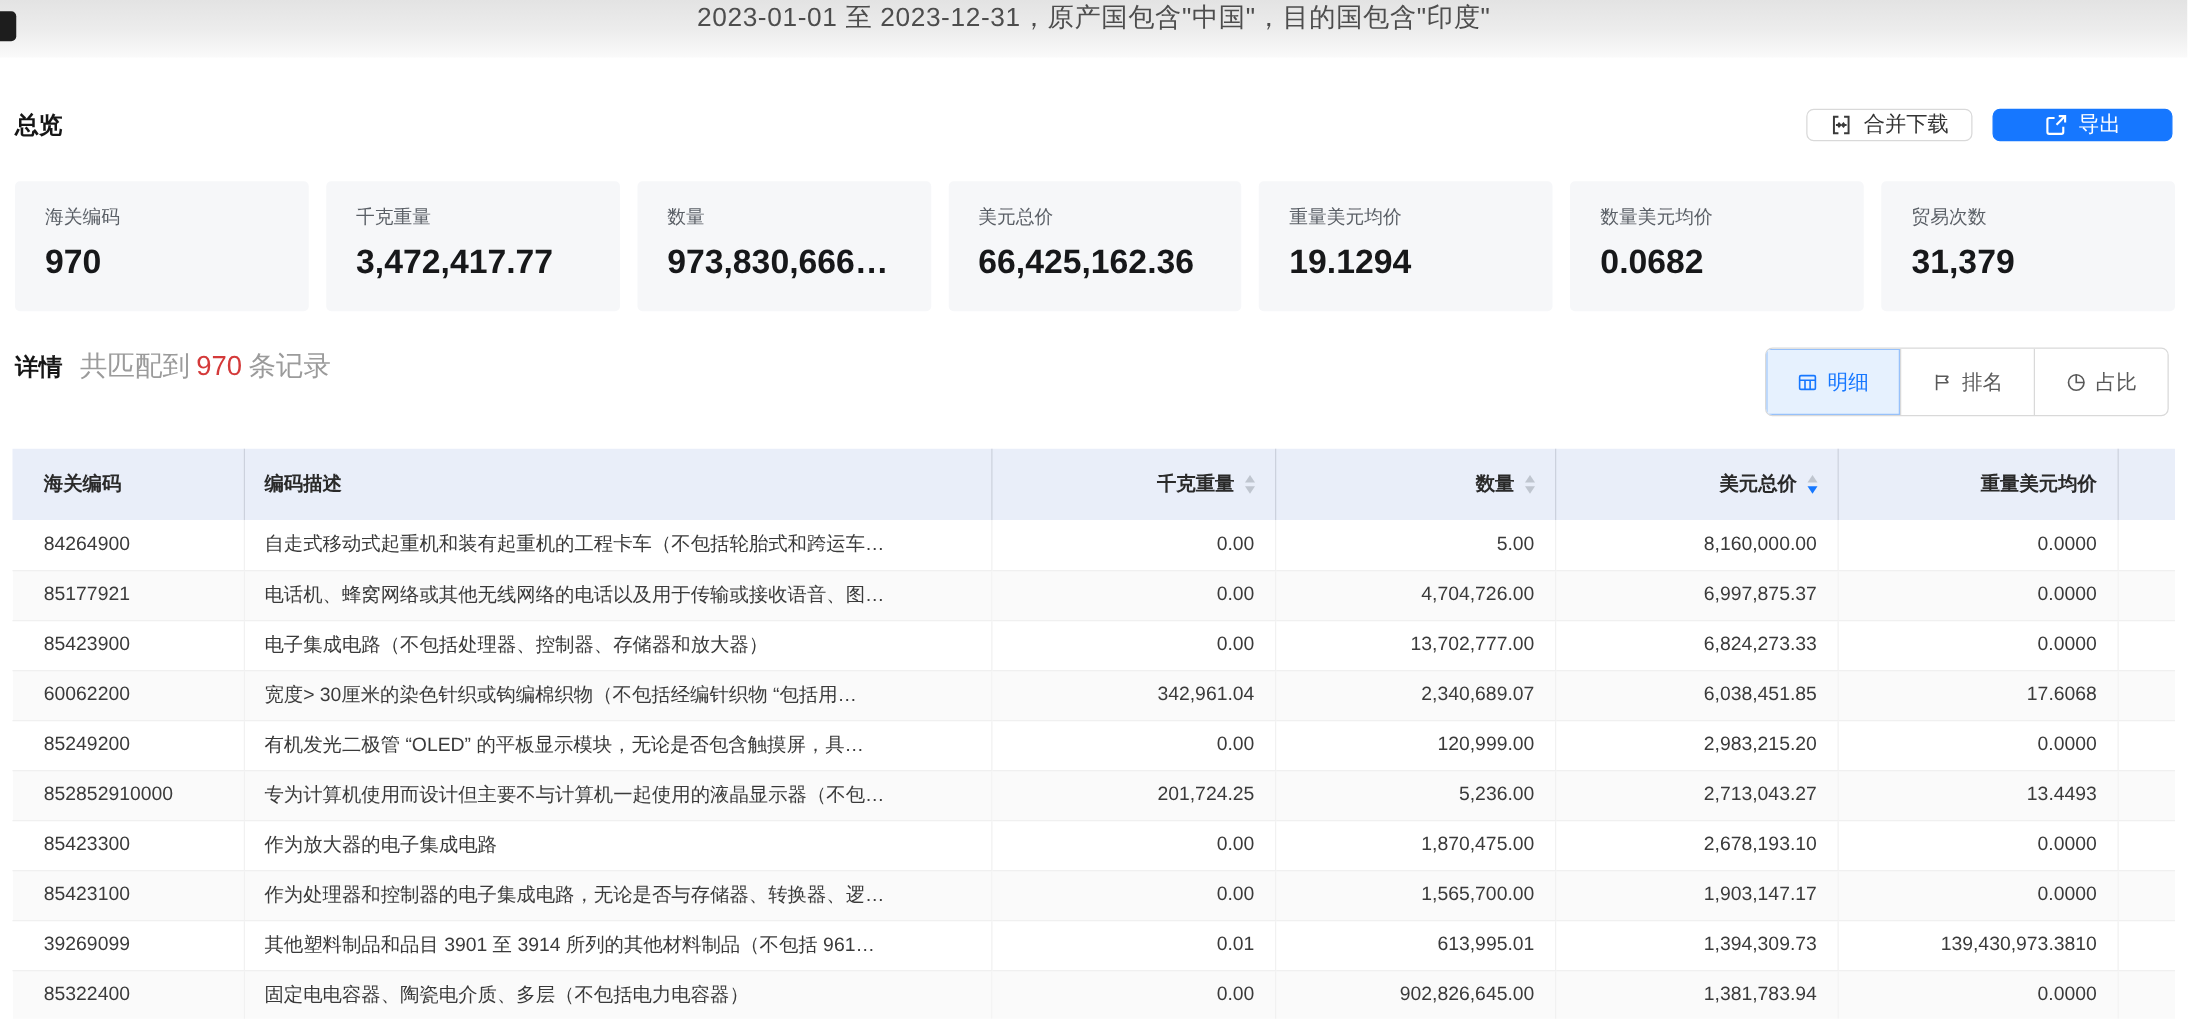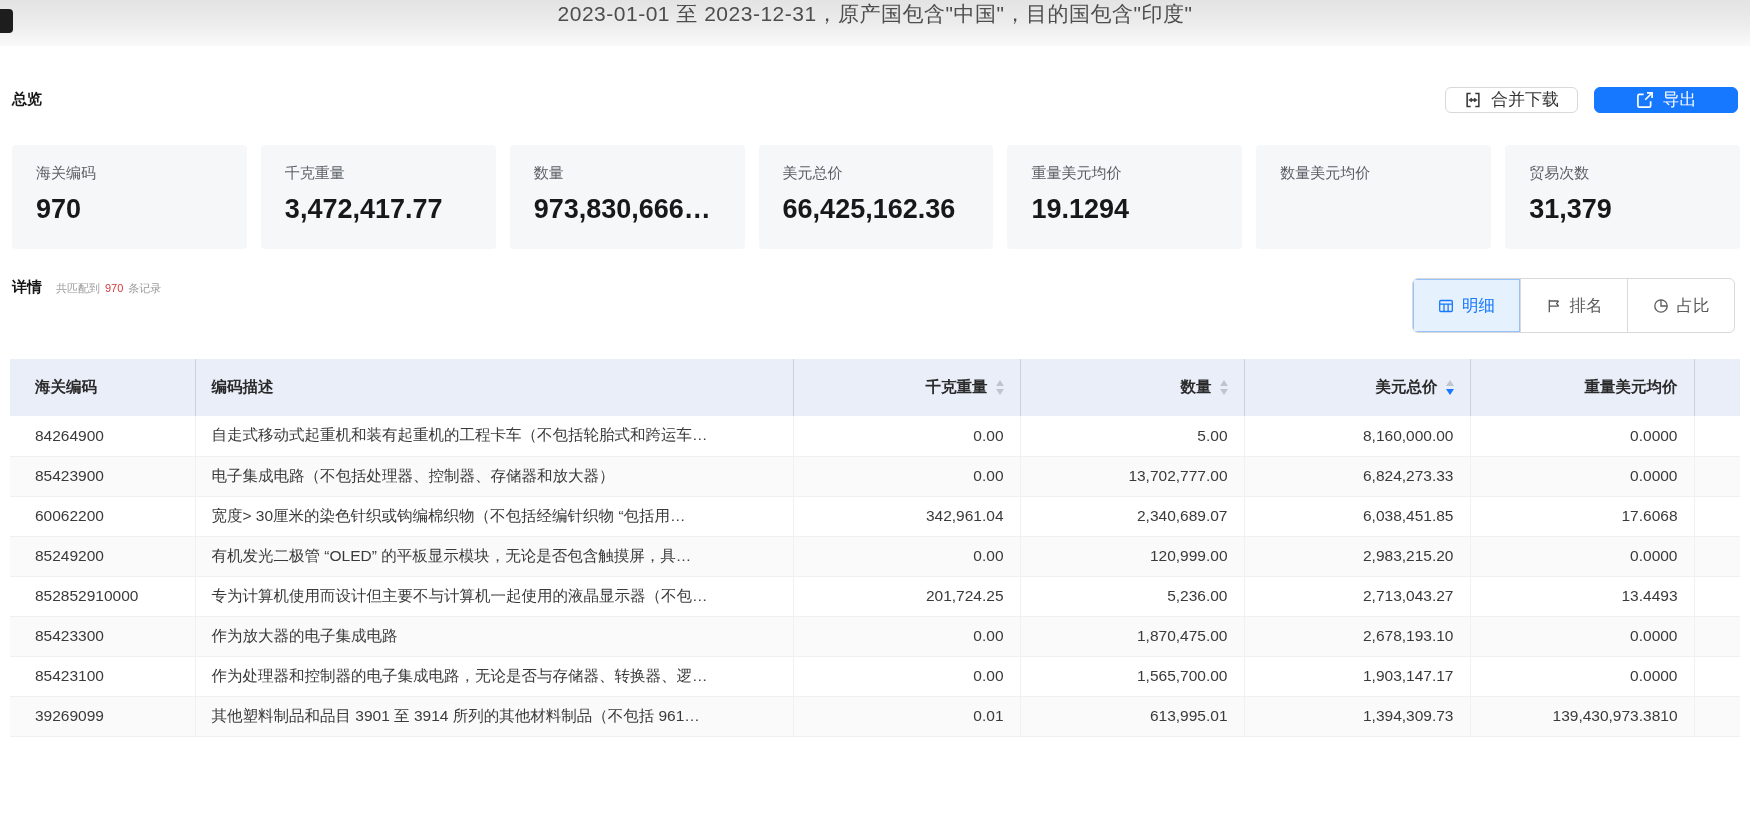"总览" .sec-title { font-size: 15px -> 19px }
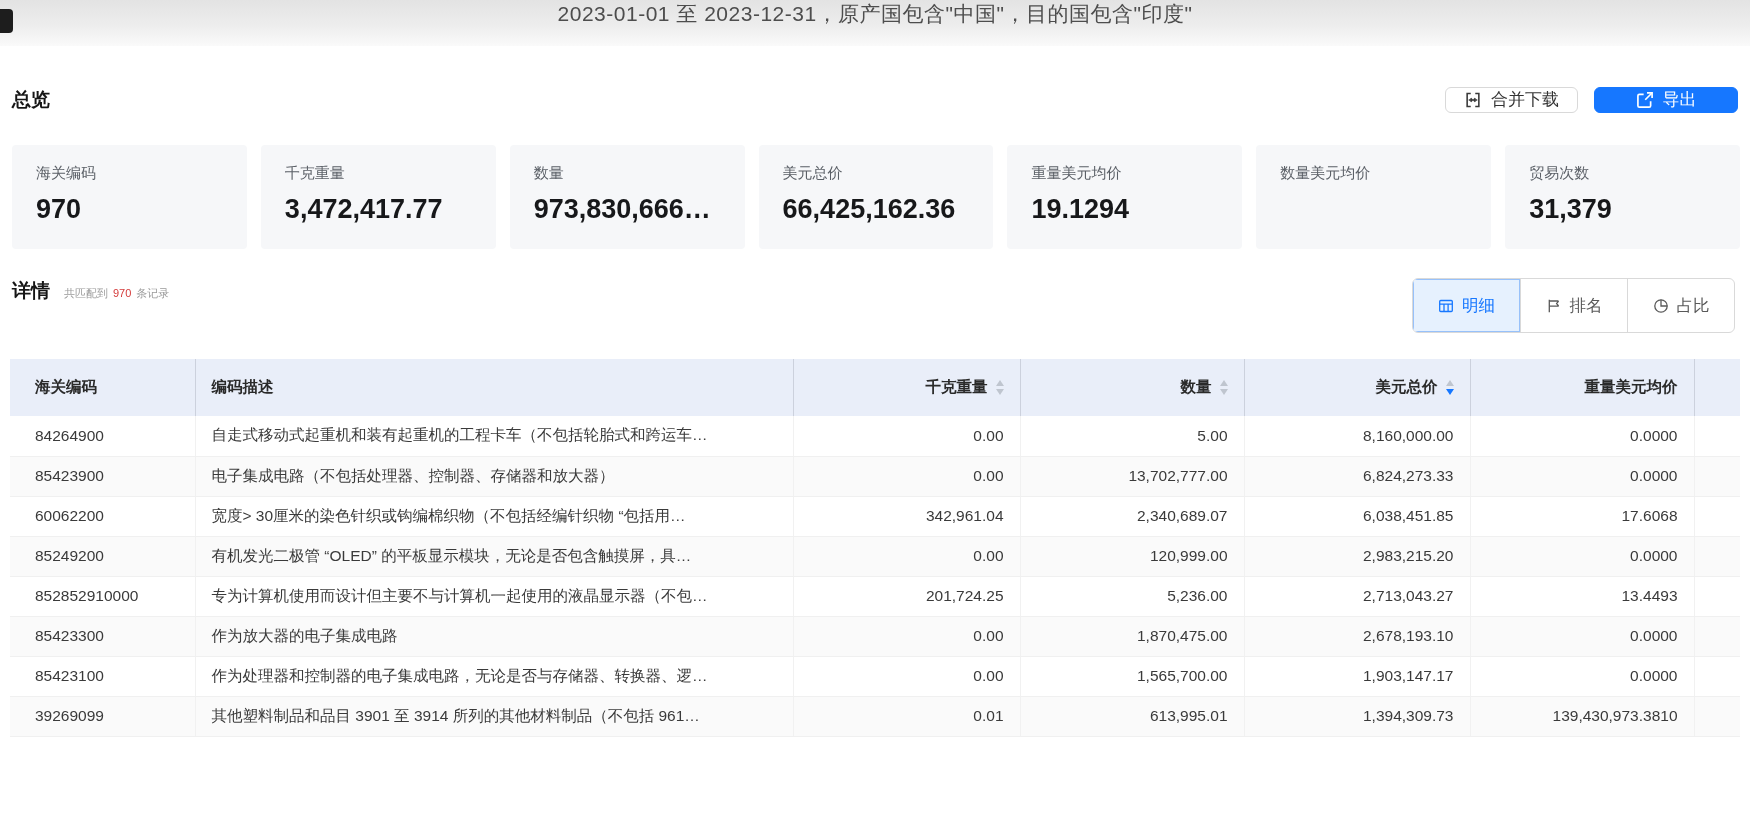"0.0682" div.card-value { html: none -> <div>0.0682</div> }
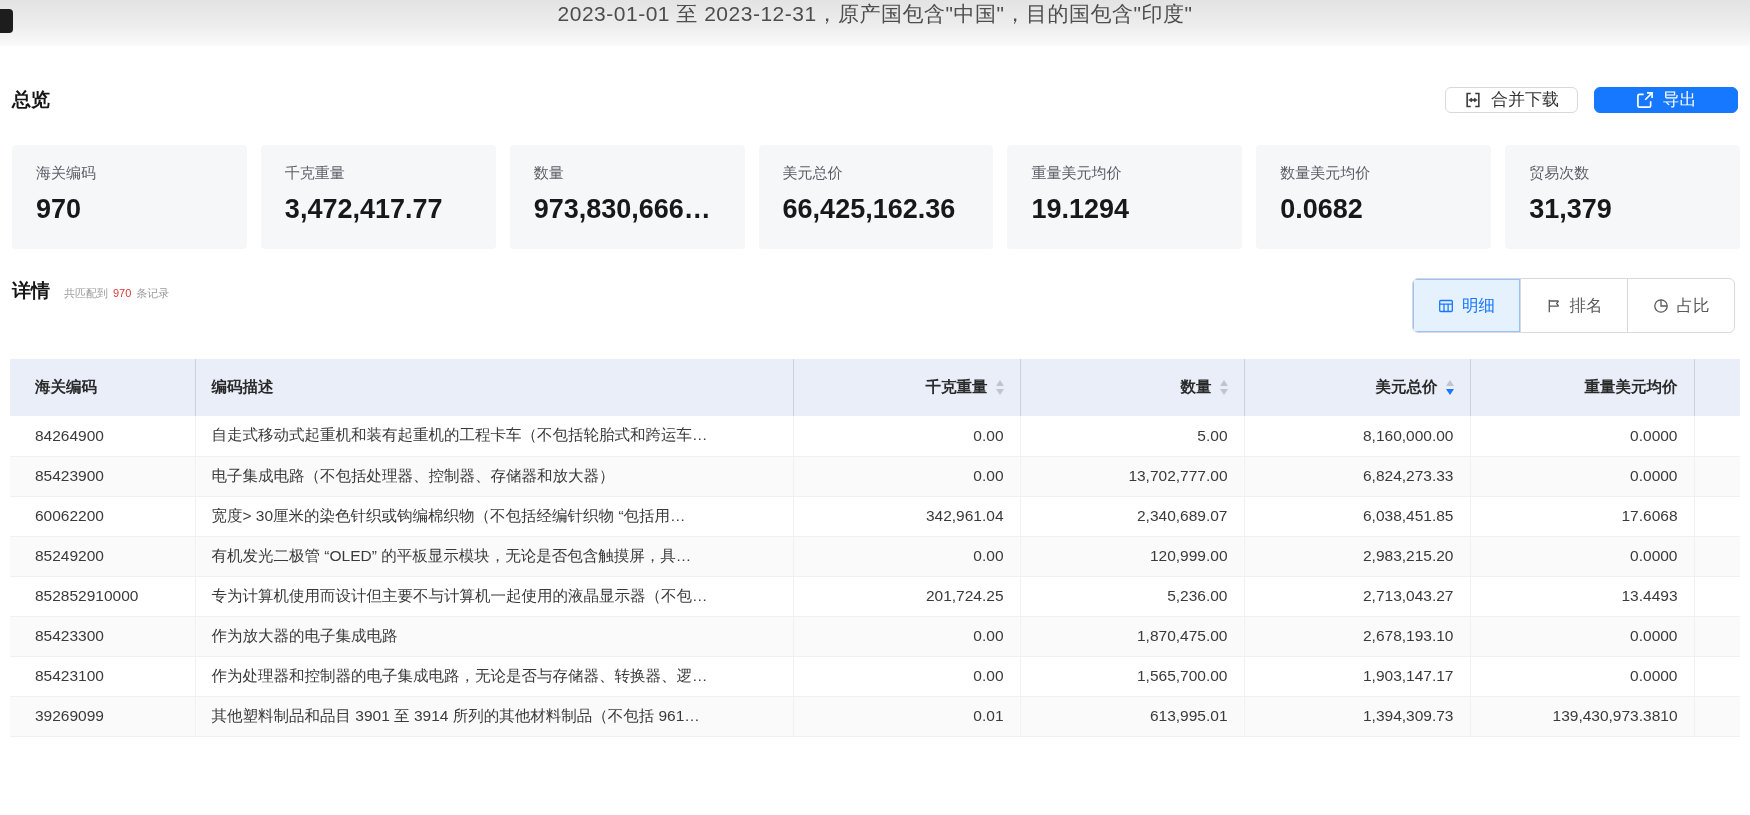"共匹配到 970 条记录" .match-text { font-size: 11px -> 22px }
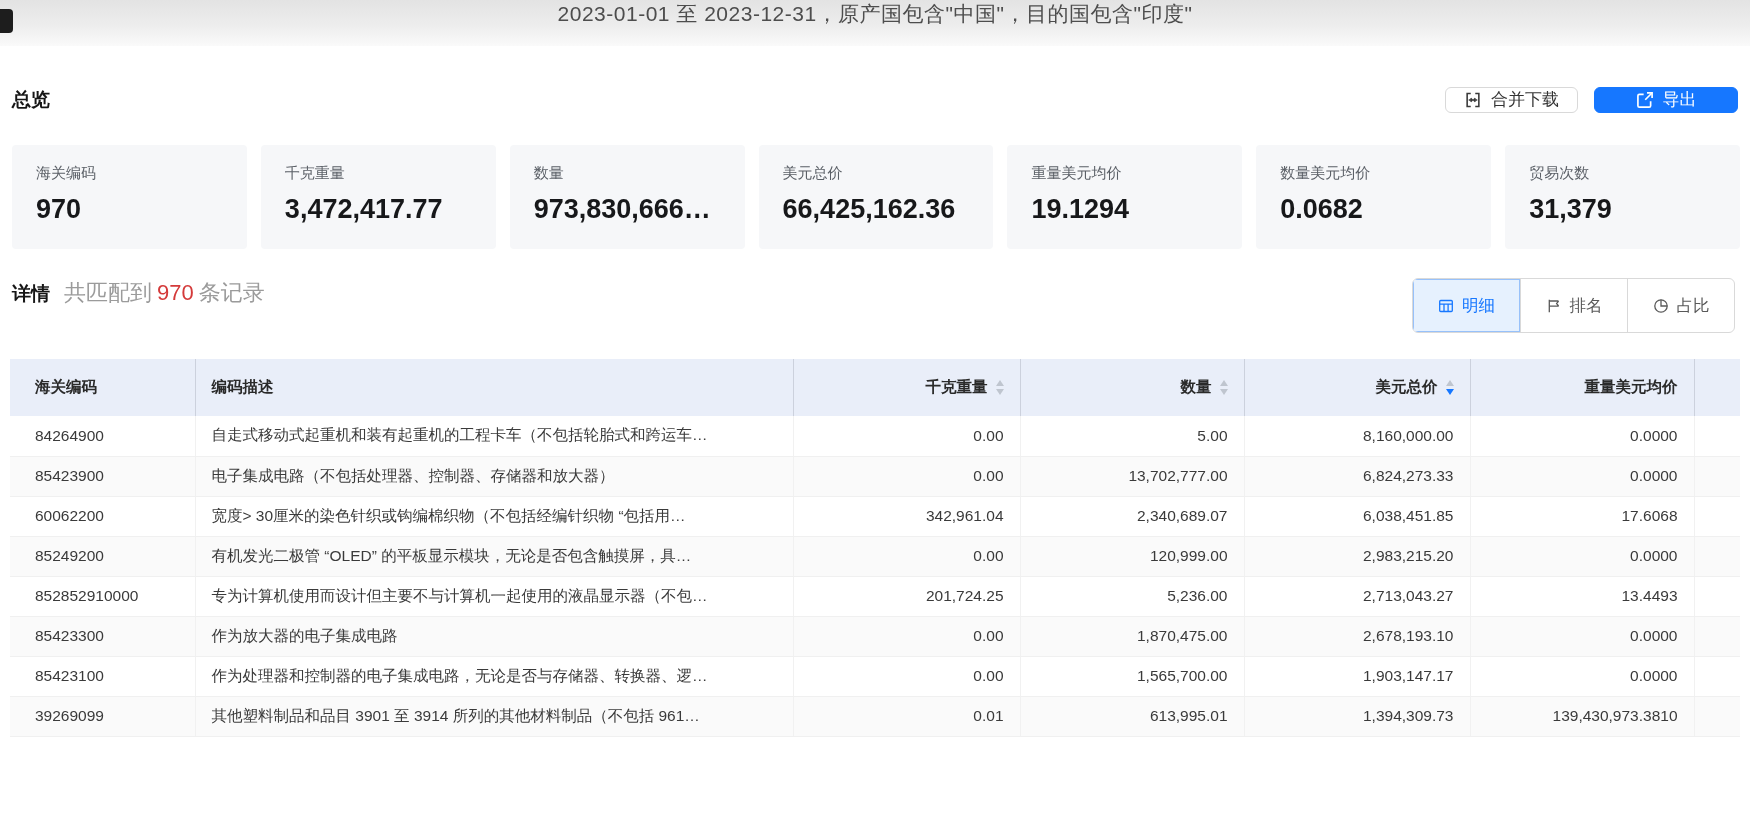"85177921" tr { html: none -> <tr> <td>85177921</td> <td>电话机、蜂窝网络或其他无线网络的电话以及用于传输或接收语音、图…</td> <td>0.00</td> <td>4,704,726.00</td> <td>6,997,875.37</td> <td>0.0000</td> <td></td> </tr> }
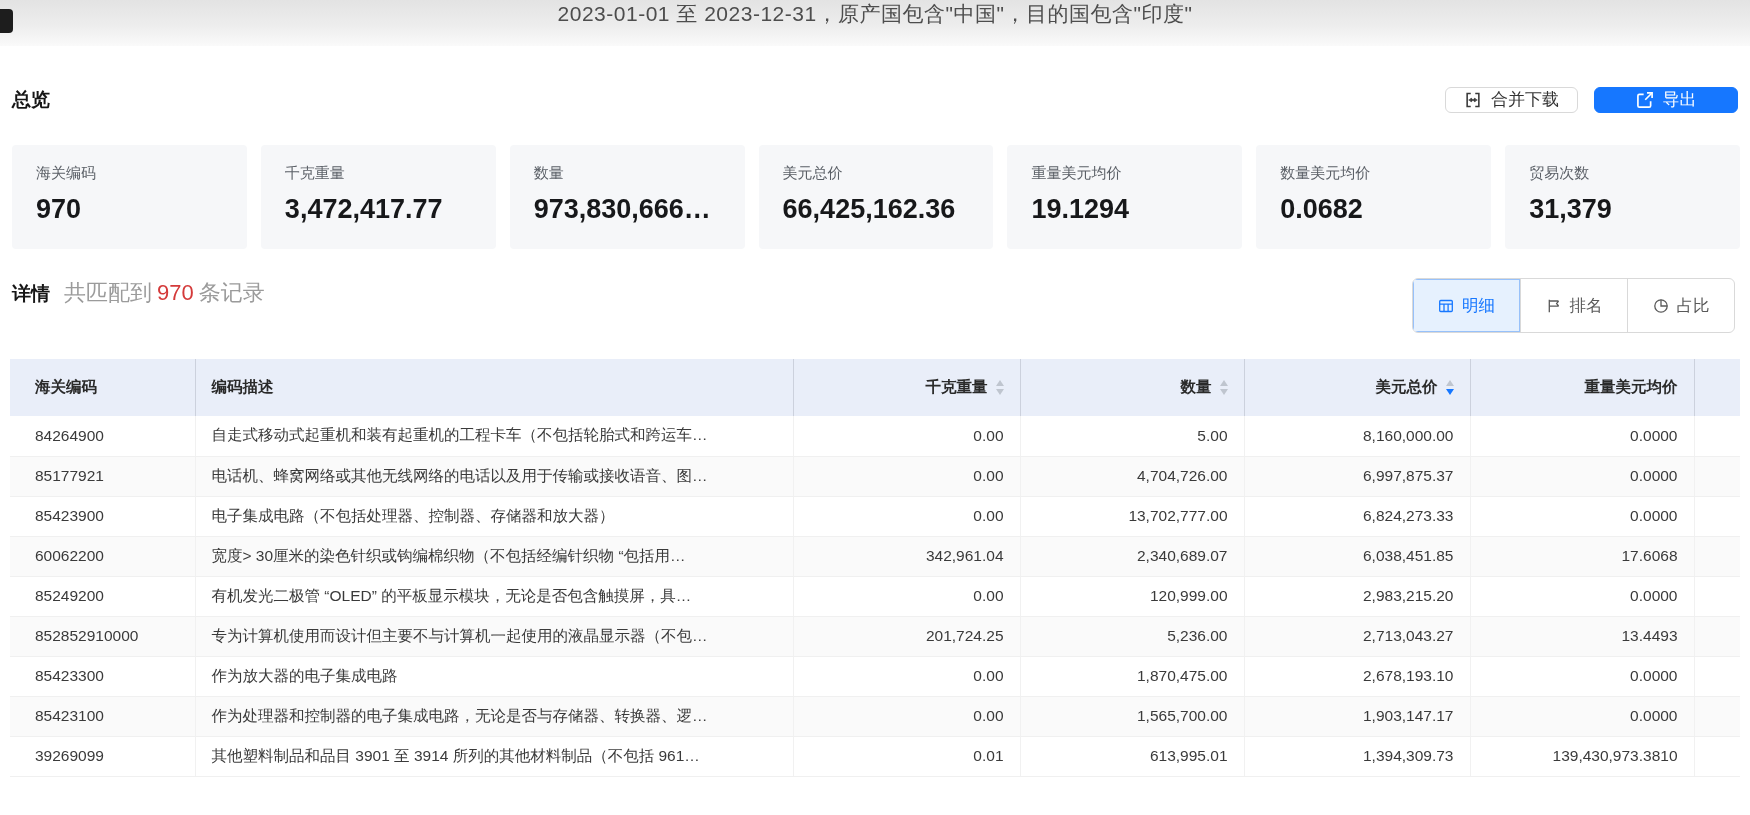"85322400" tr { html: none -> <tr> <td>85322400</td> <td>固定电电容器、陶瓷电介质、多层（不包括电力电容器）</td> <td>0.00</td> <td>902,826,645.00</td> <td>1,381,783.94</td> <td>0.0000</td> <td></td> </tr> }
